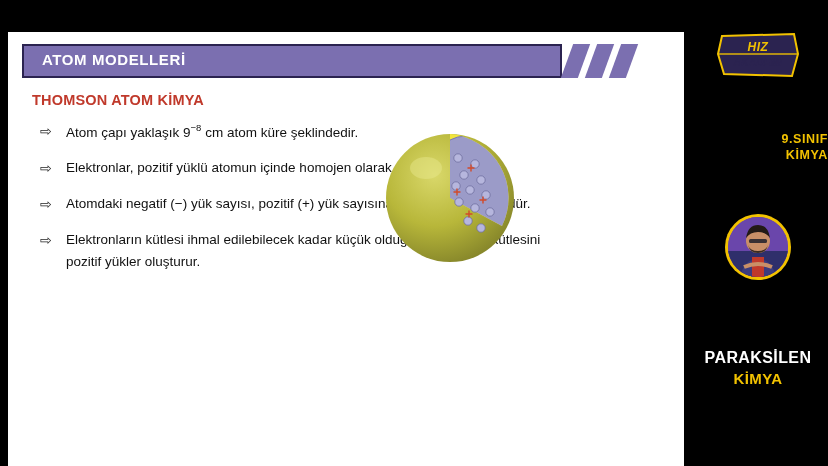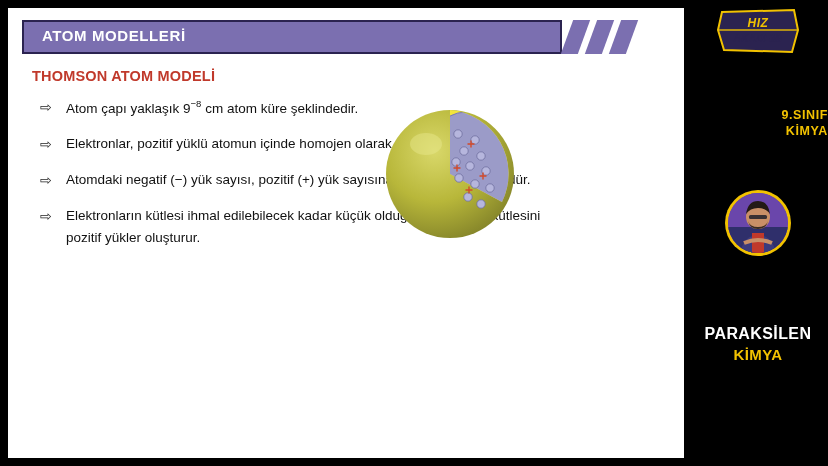"ATOM MODELLERİ" .slide { margin-top: none -> 24px }
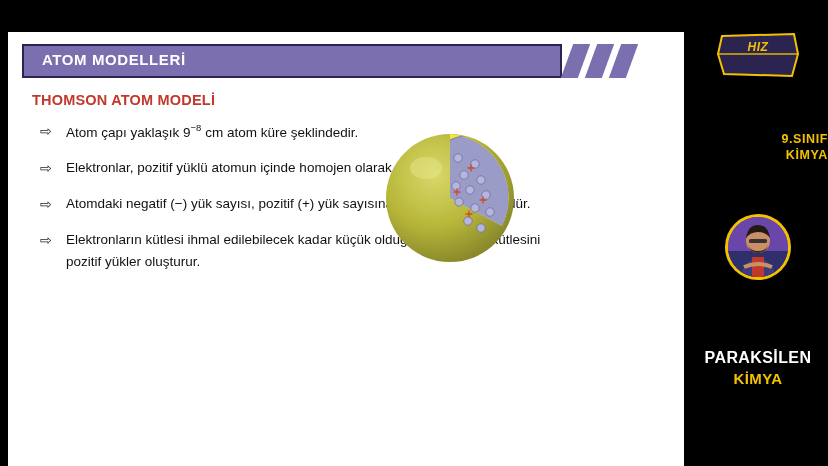"THOMSON ATOM MODELİ" div.subtitle { text: MODELİ -> KİMYA }
